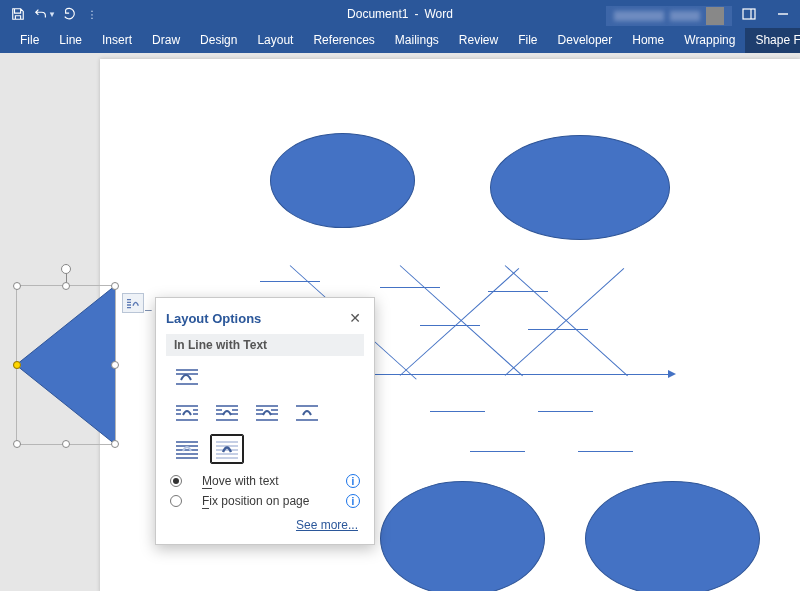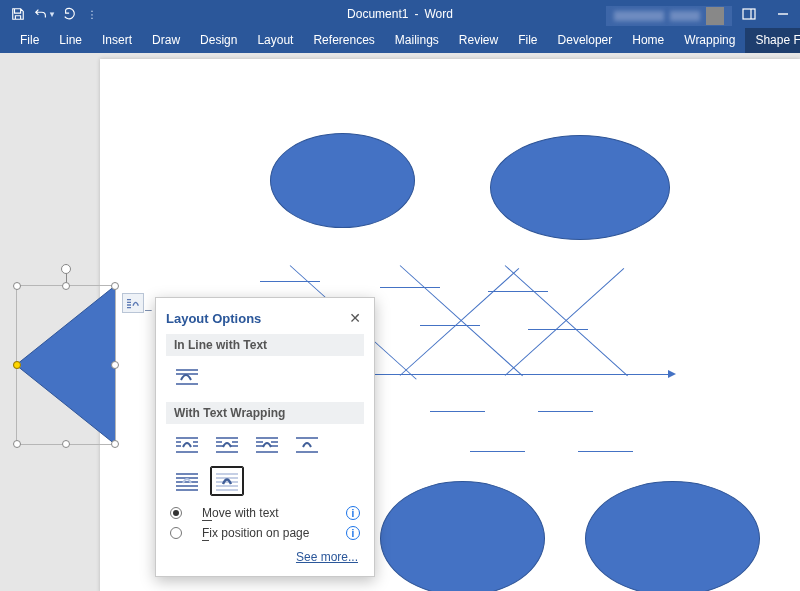"With Text Wrapping" div.group-hdr { html: <div>With Text Wrapping</div> -> none }
